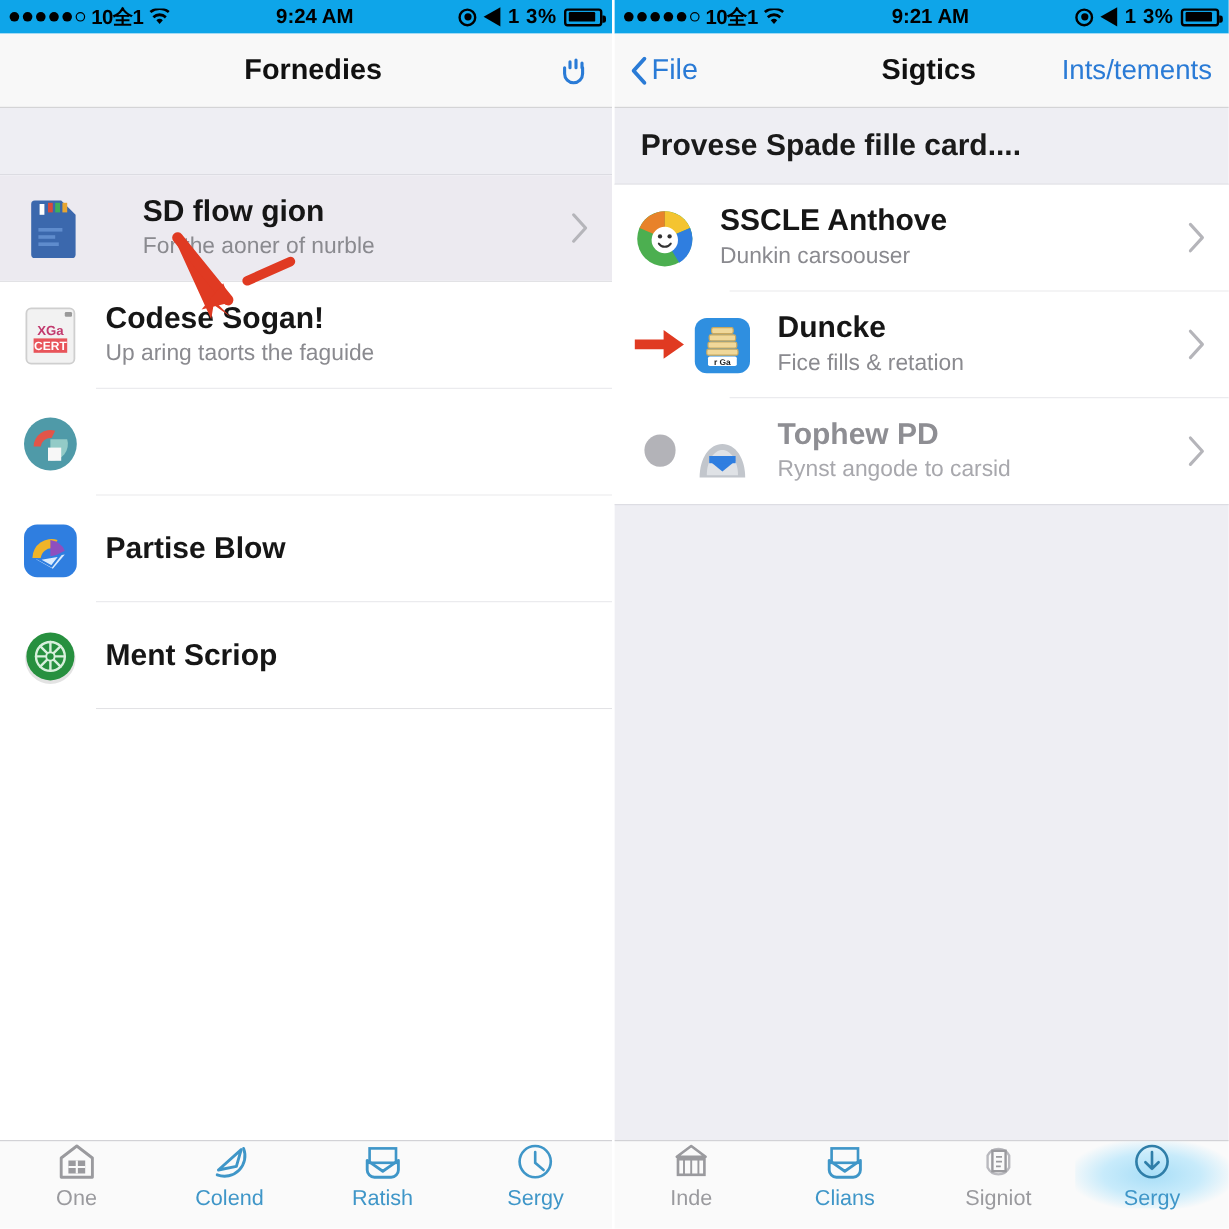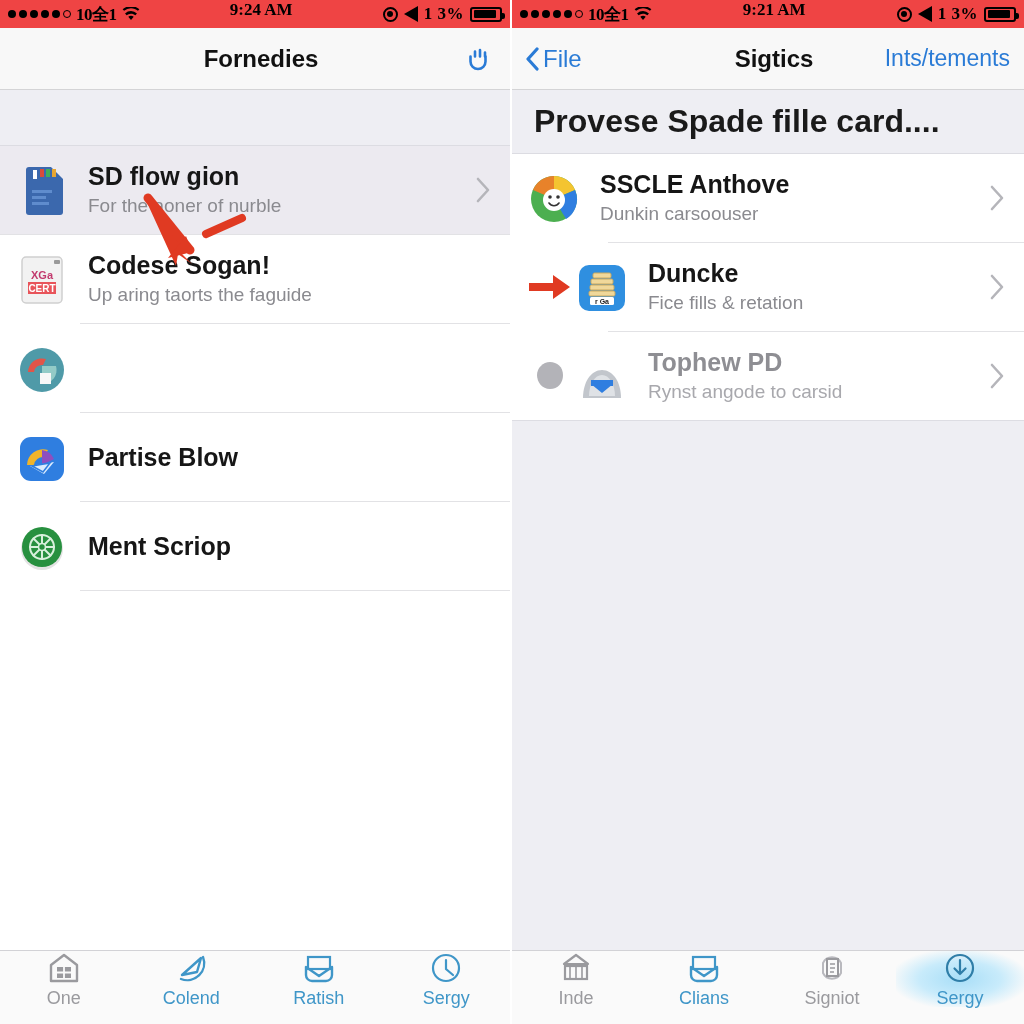"10全1" .statusbar { align-items: none -> center; background: #ef4444 -> #0ea5e9; font-family: Liberation Serif, serif -> none }
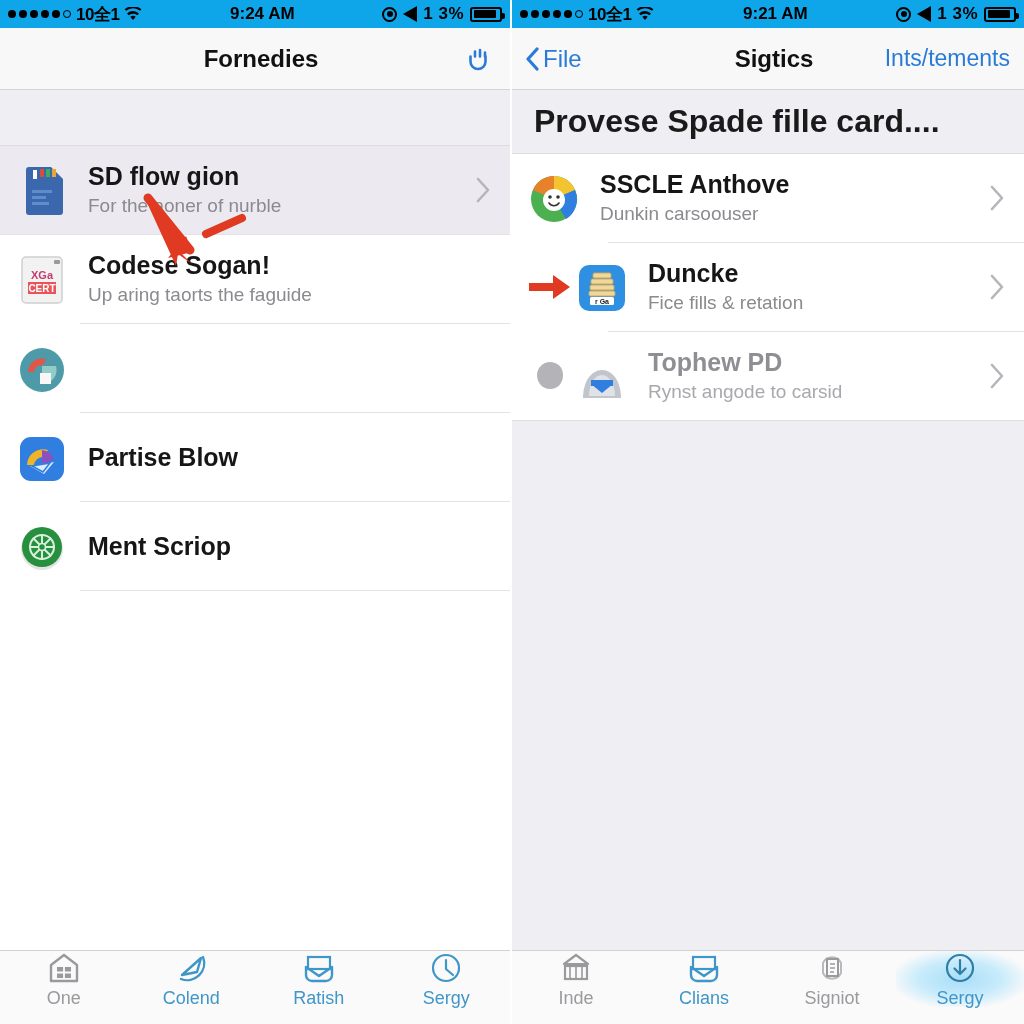"Provese Spade fille card...." .section-head { font-size: 32px -> 25px }
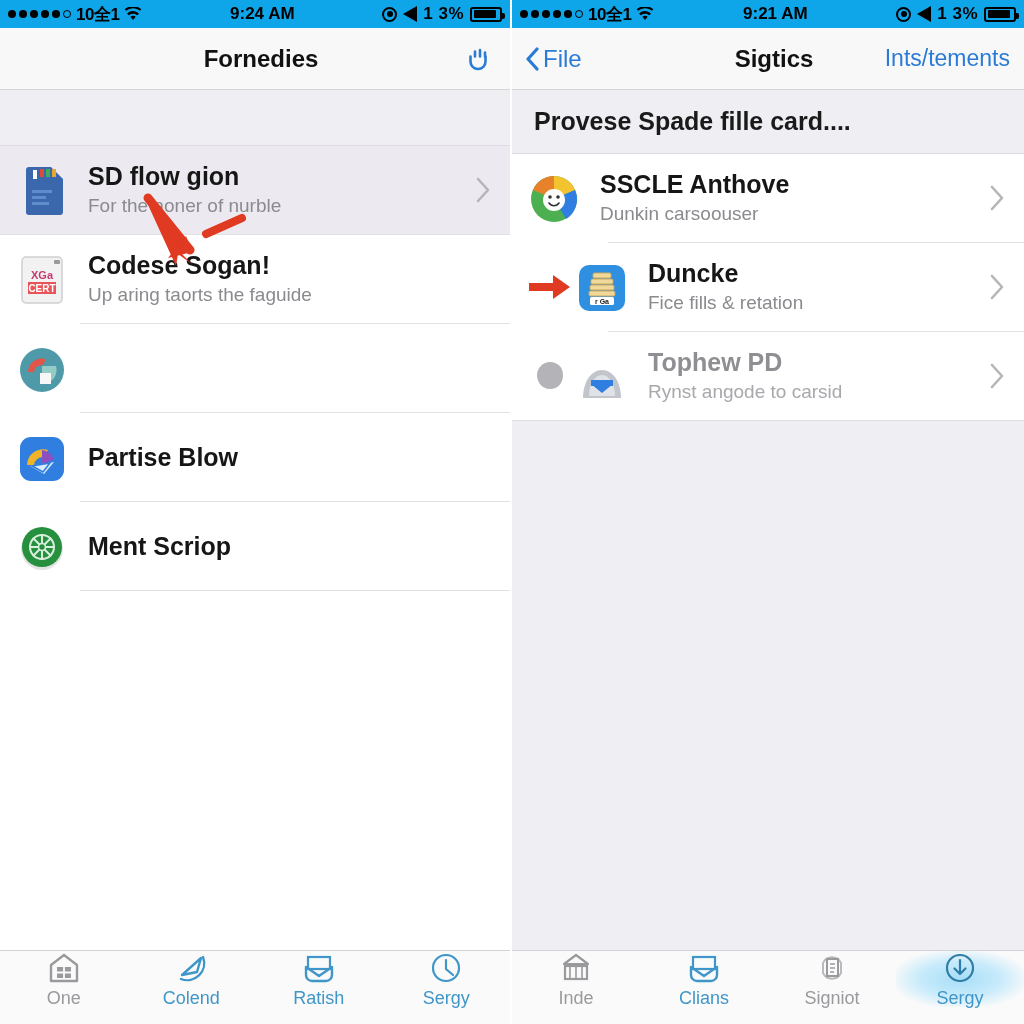"SD flow gion" .row.selected { gap: none -> 31px }
